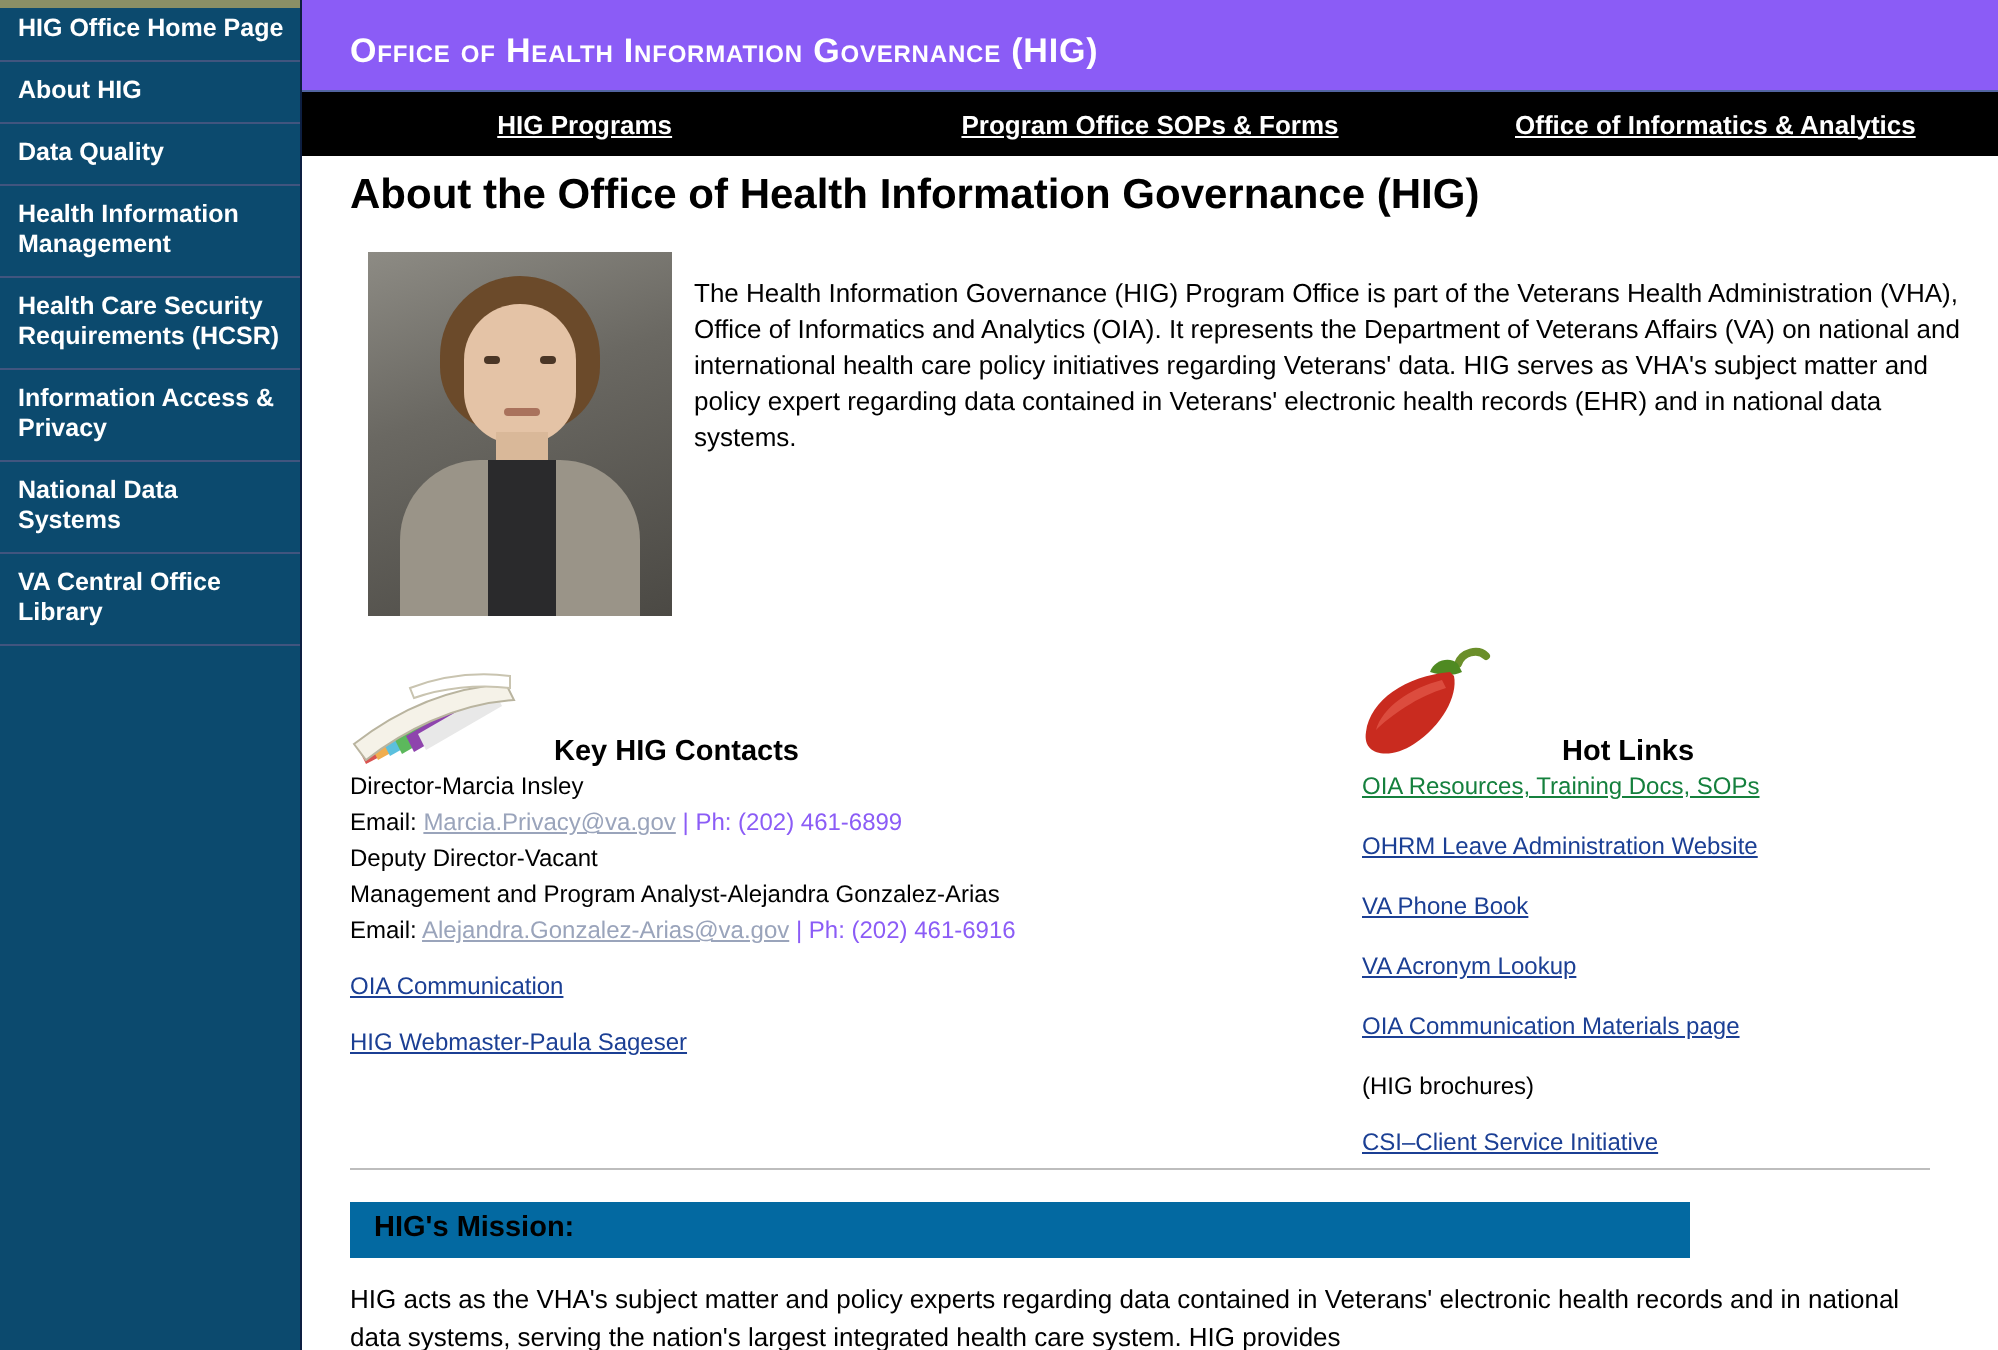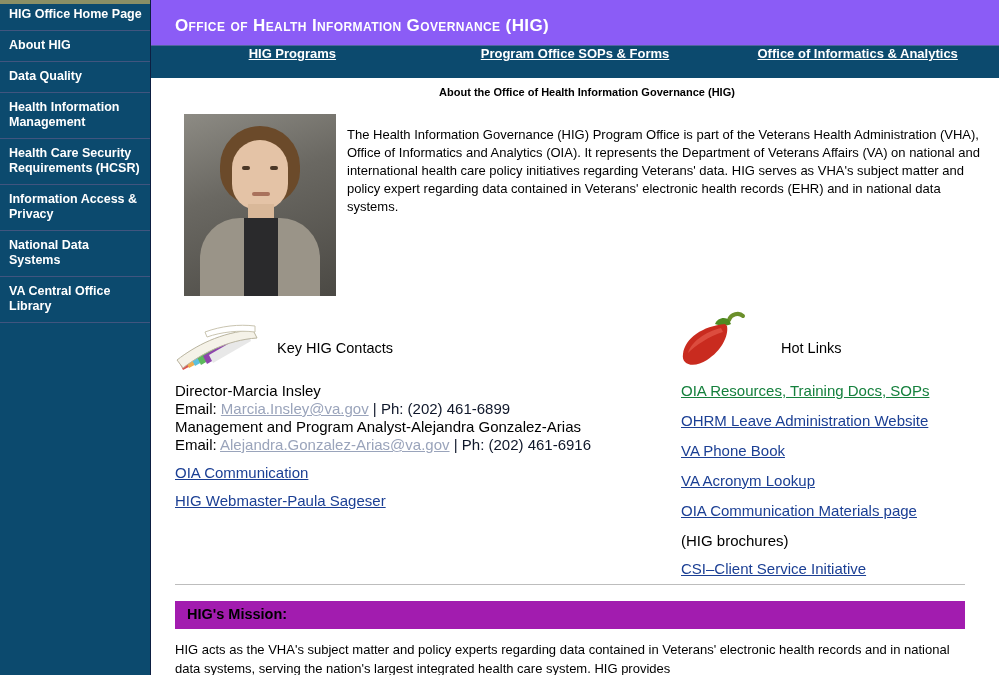"HIG Programs" .navbar { align-items: none -> center; background: #0c4a6e -> #000000 }
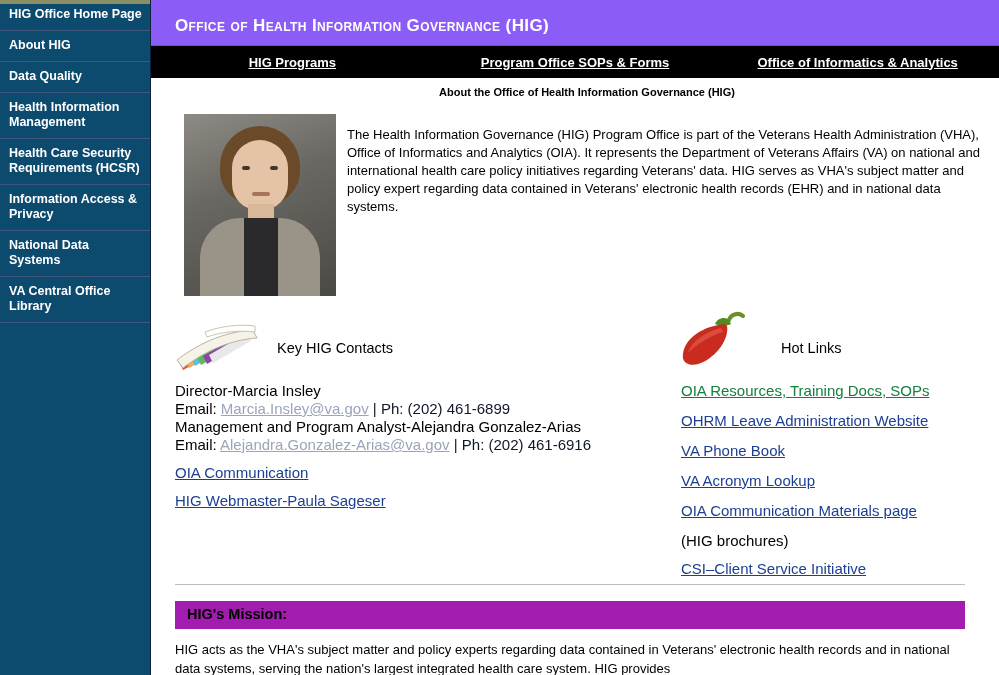"About the Office of Health" .page-title { font-size: 11px -> 21px; text-align: center -> none }
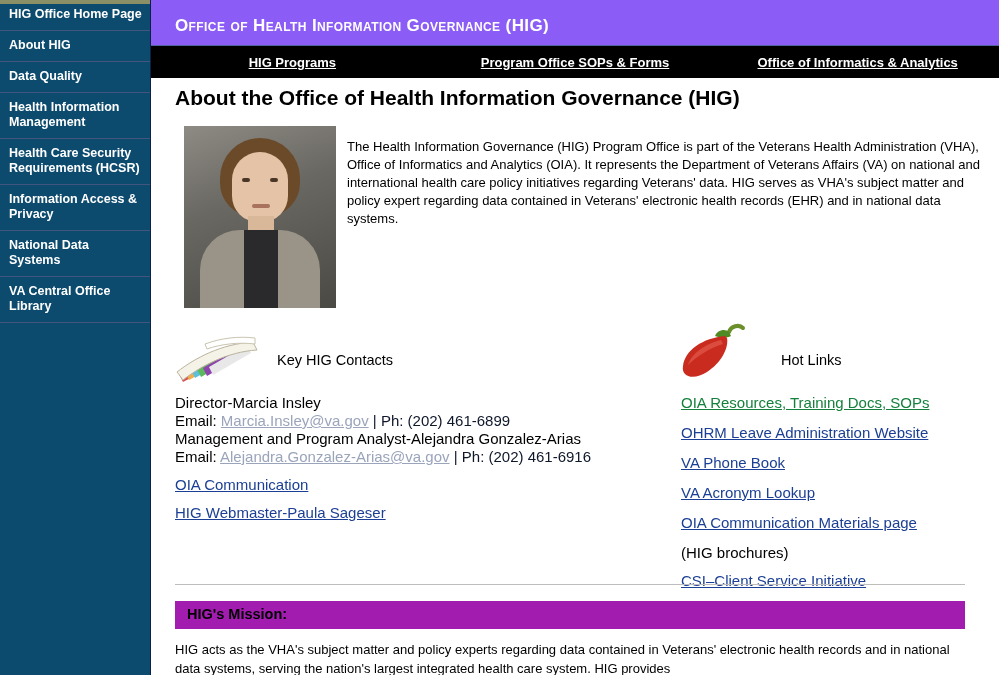"Key HIG Contacts" .col-head .label { font-weight: normal -> bold; top: 30px -> 46px }
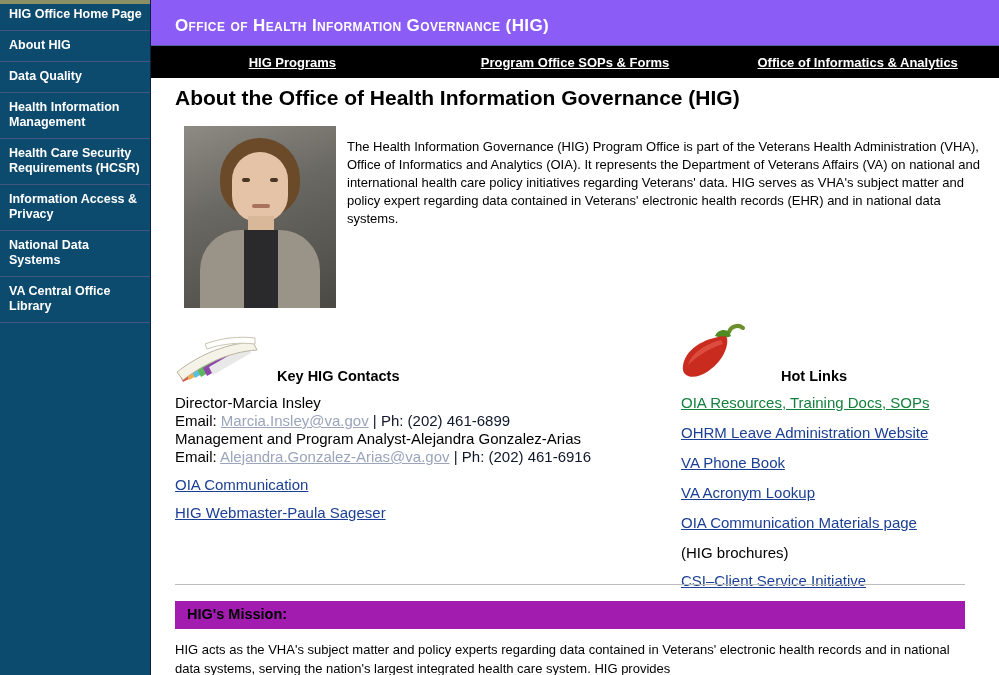"Director-Marcia Insley" .contact-block { font-size: 15px -> 12px; margin-top: 10px -> 0 }
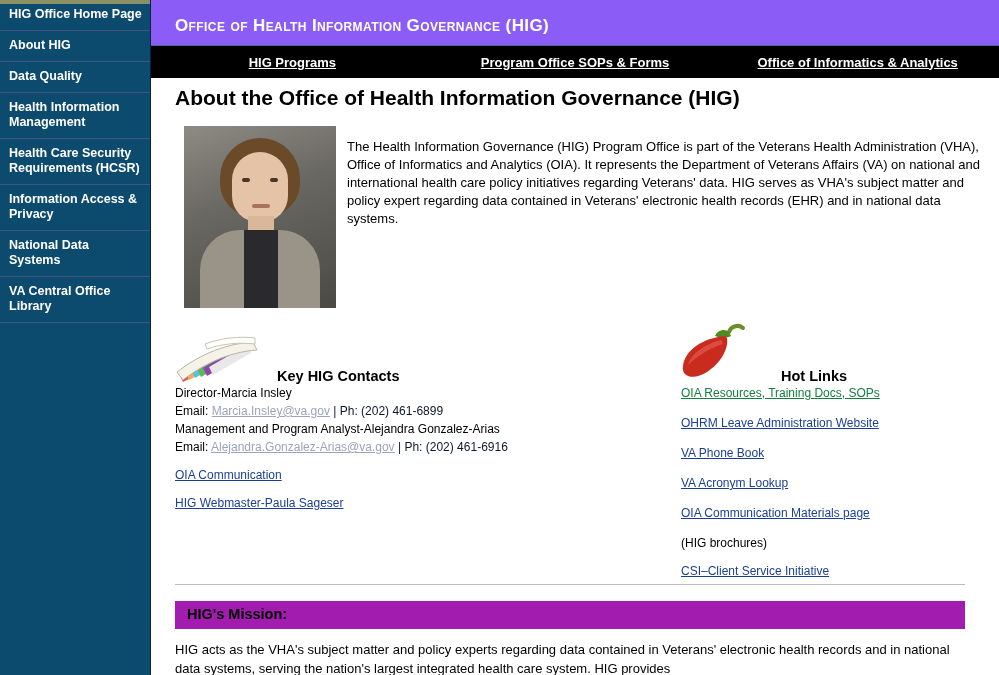"Marcia.Insley@va.gov" a.link { text: Marcia.Insley@va.gov -> Marcia.Privacy@va.gov }
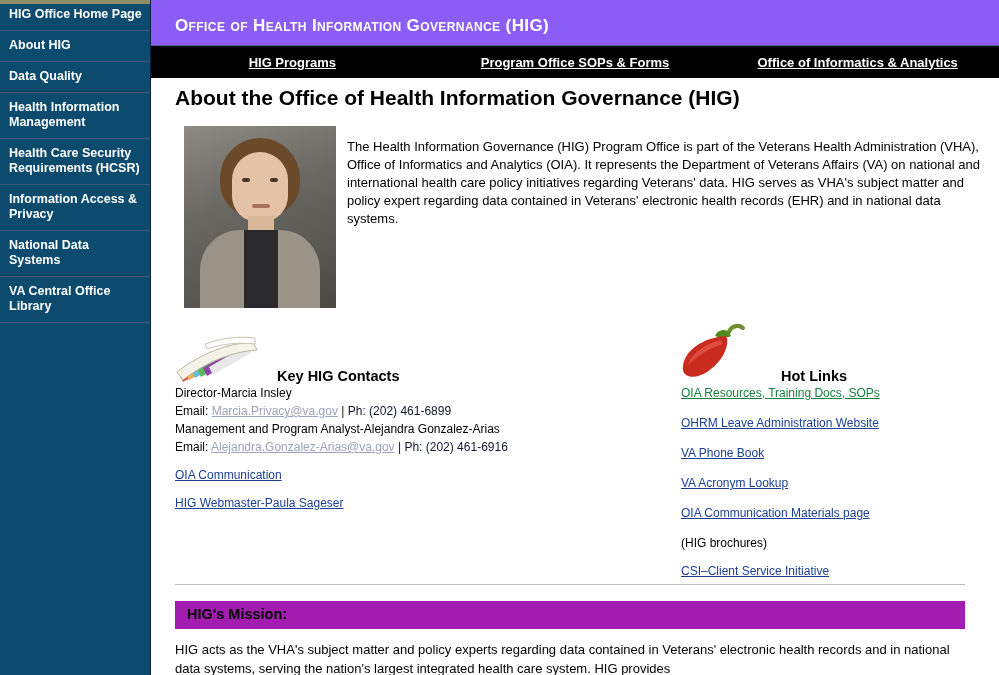"| Ph: (202) 461-6899" .faded-text { color: #0f172a -> #8b5cf6 }
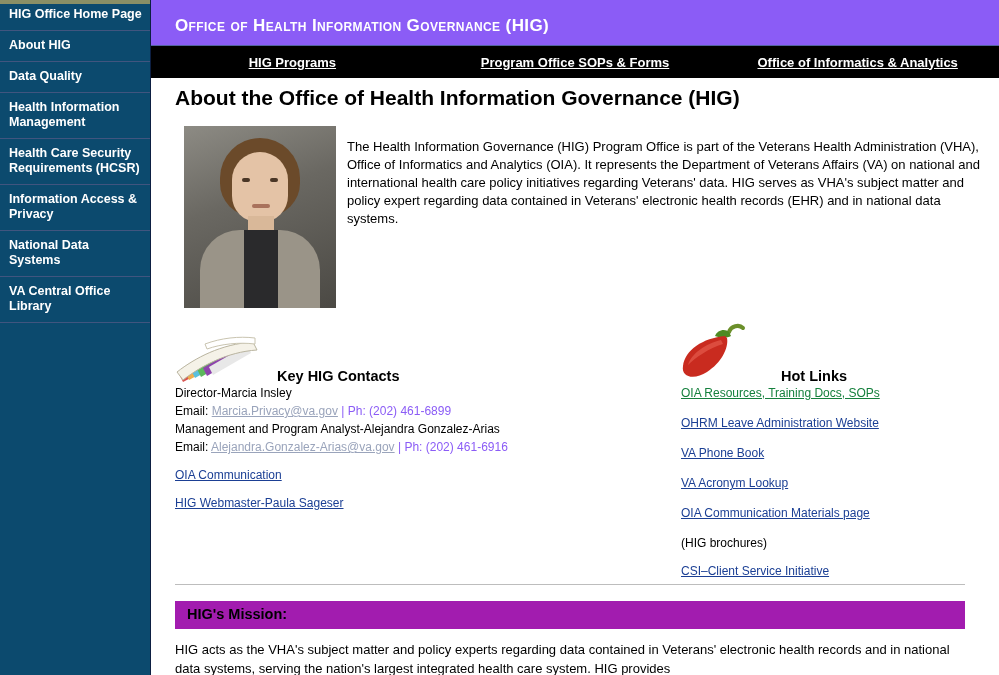"Deputy Director-Vacant" div.line { html: none -> <div>Deputy Director-Vacant</div> }
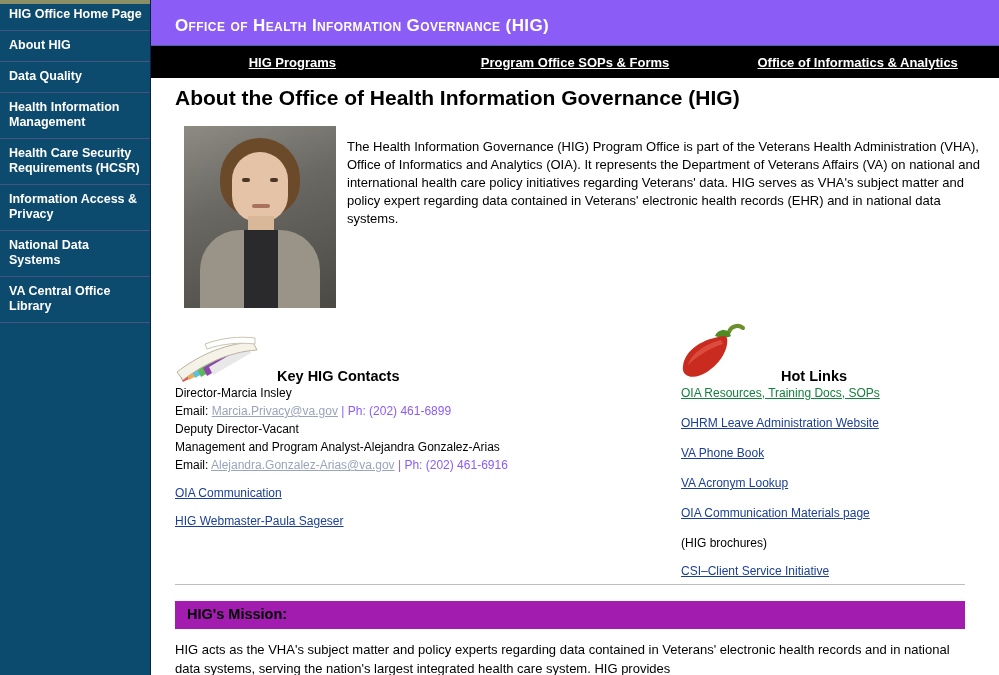"HIG's Mission:" .mission-bar { background: #a21caf -> #0369a1; width: 790px -> 670px }
